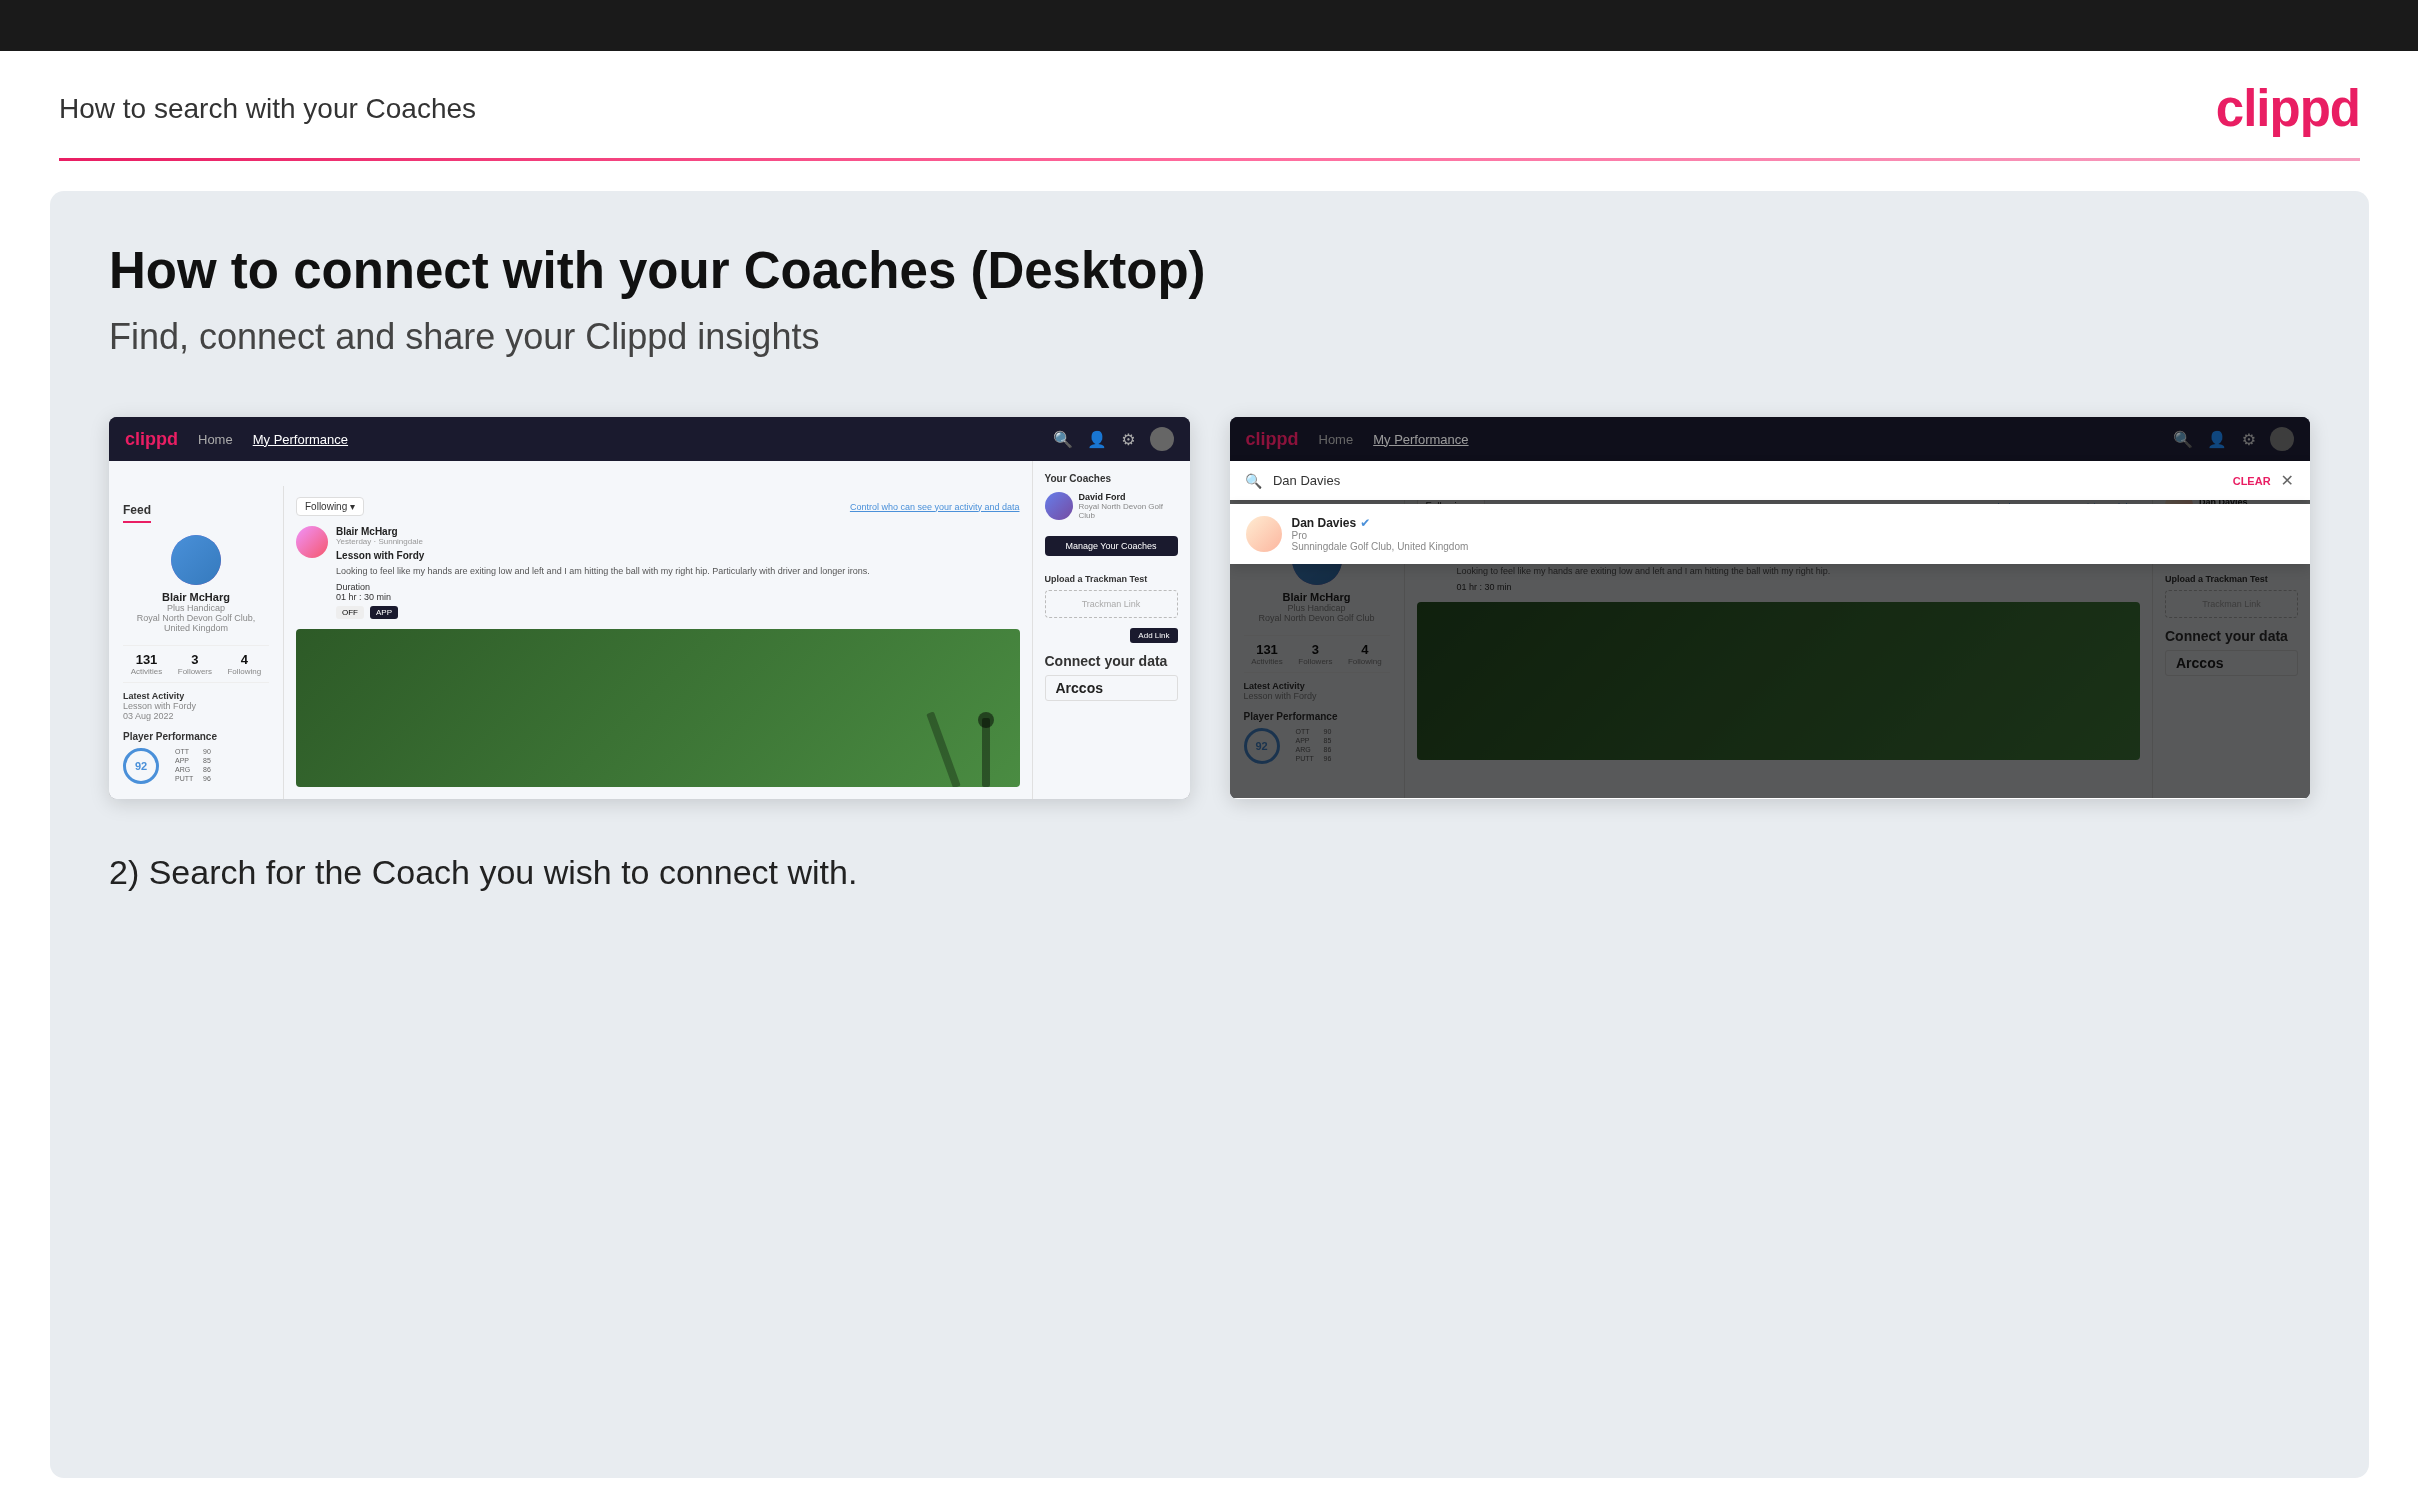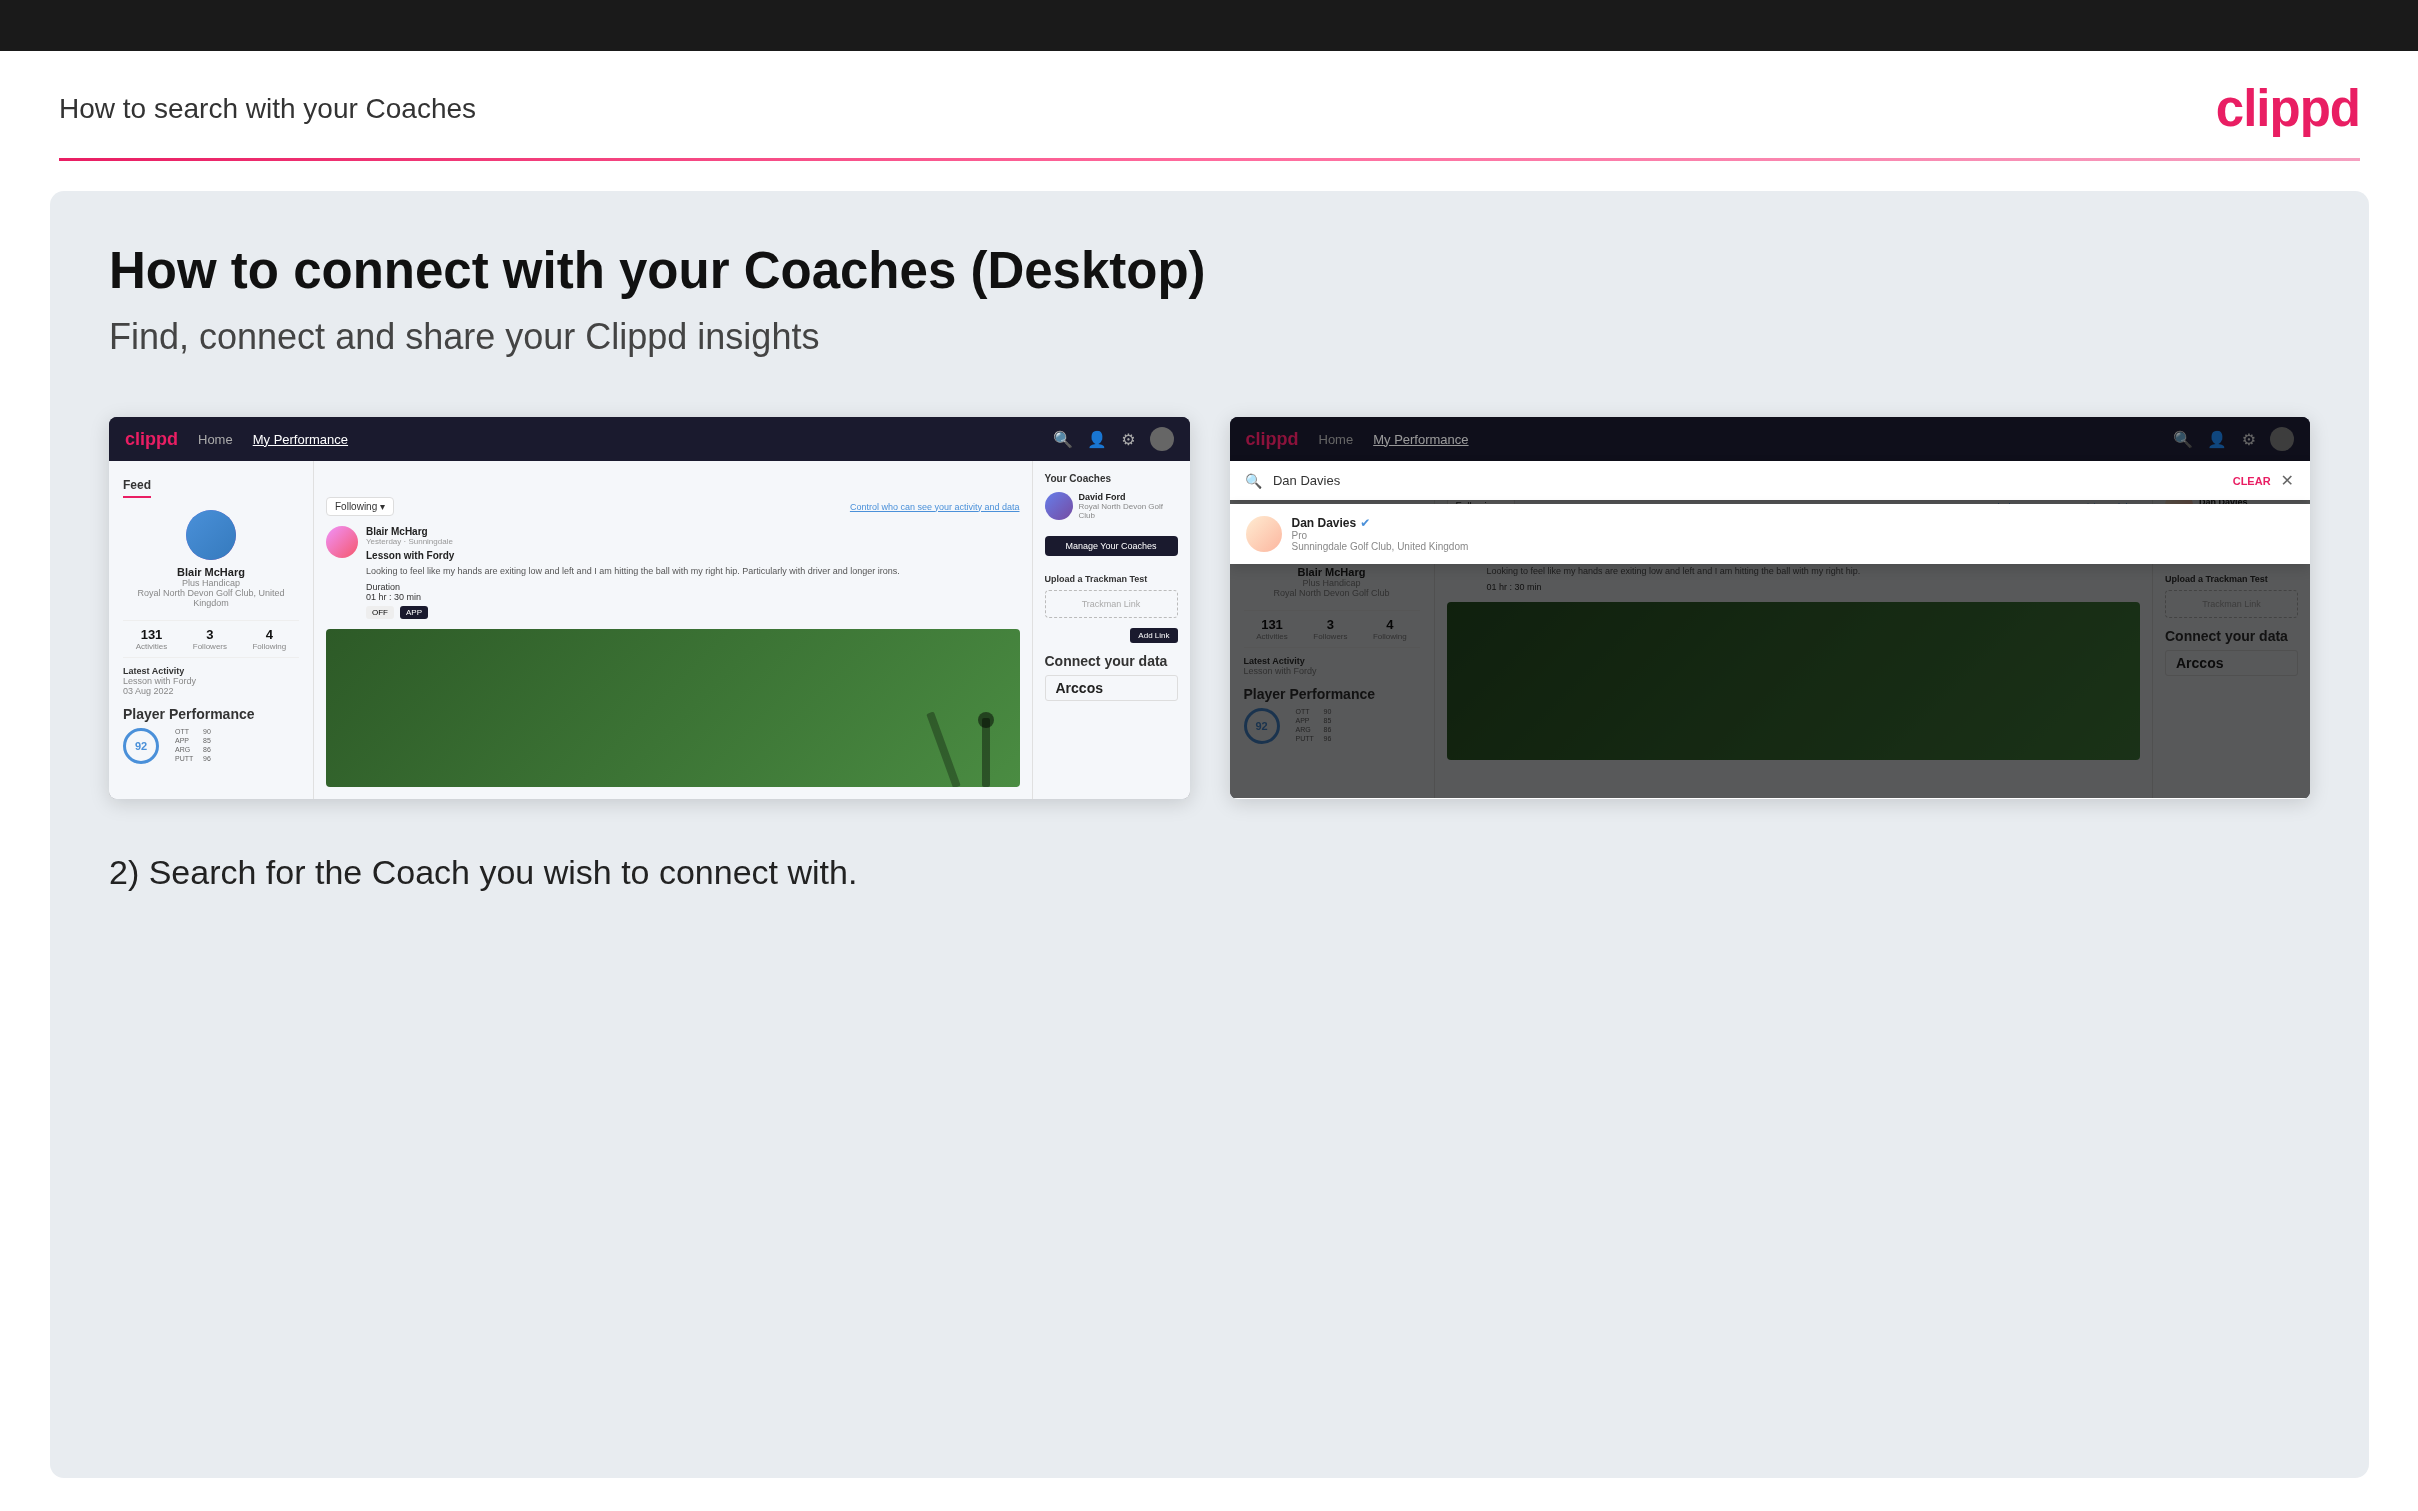"Feed" .left-panel { margin-top: none -> 25px; width: 205px -> 175px }
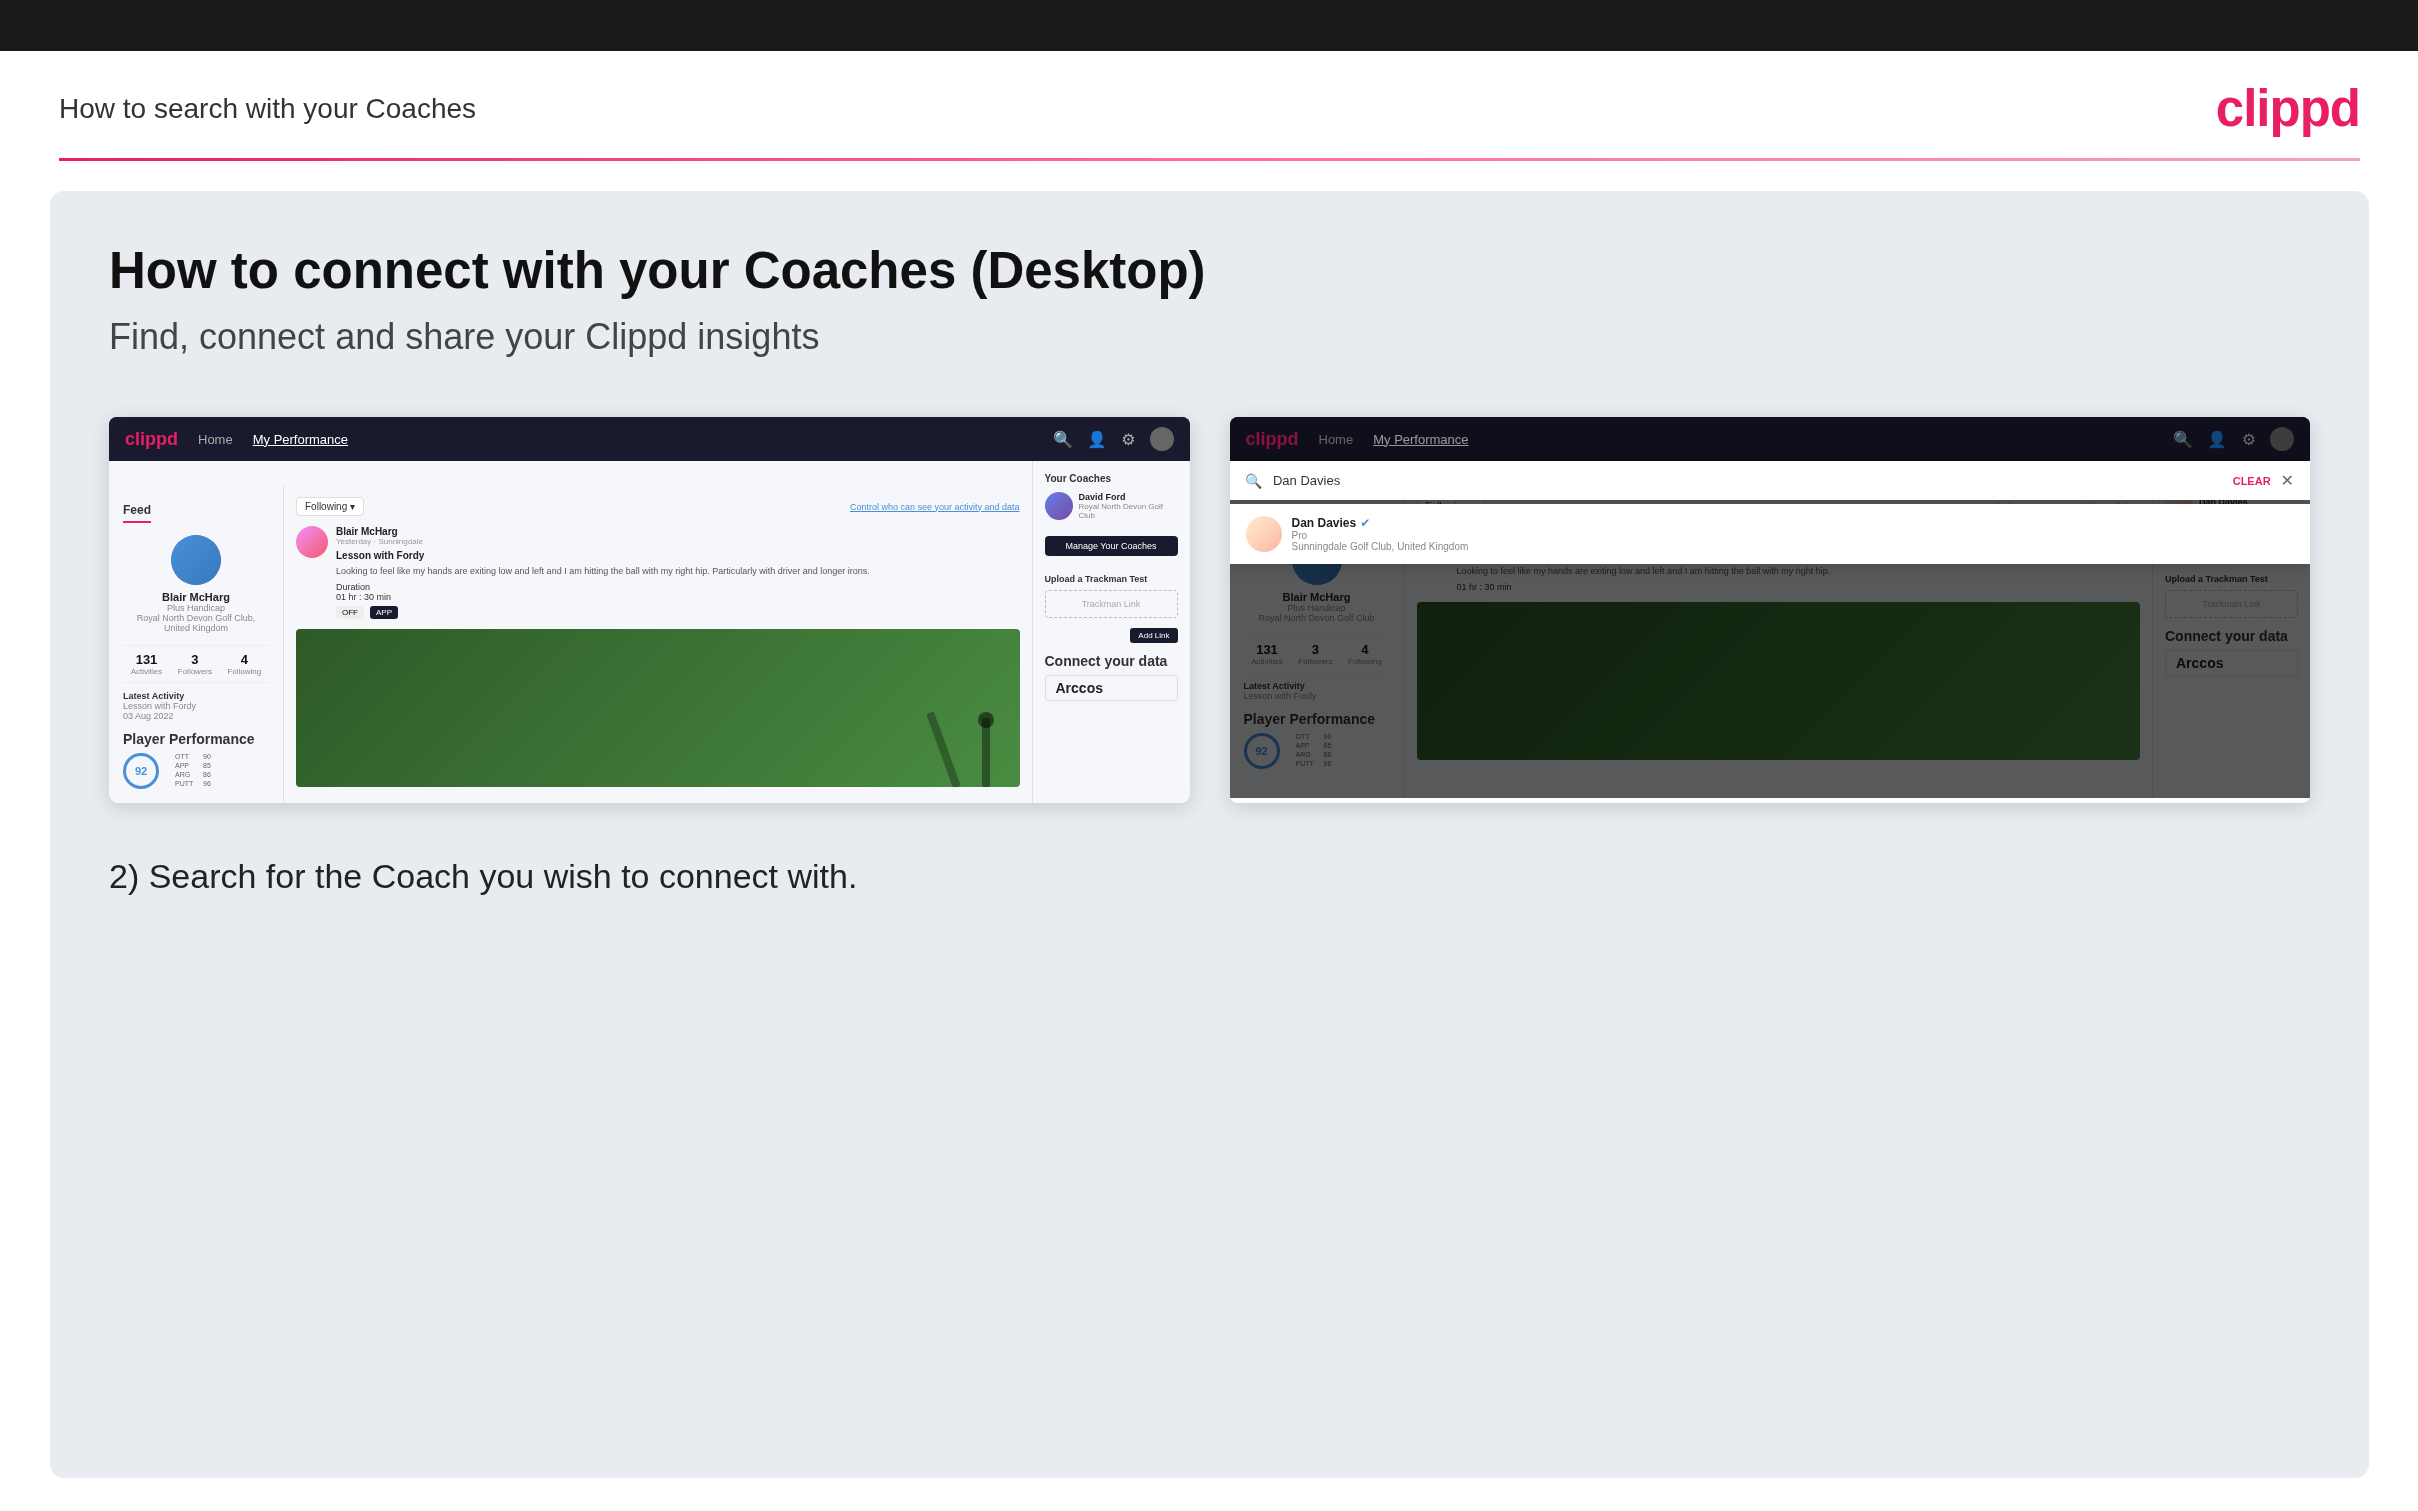"Player Performance" .player-perf-title { font-size: 14px -> 10px }
